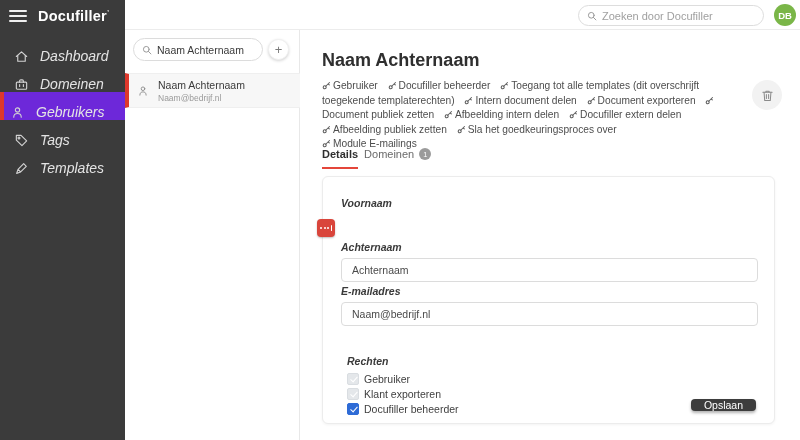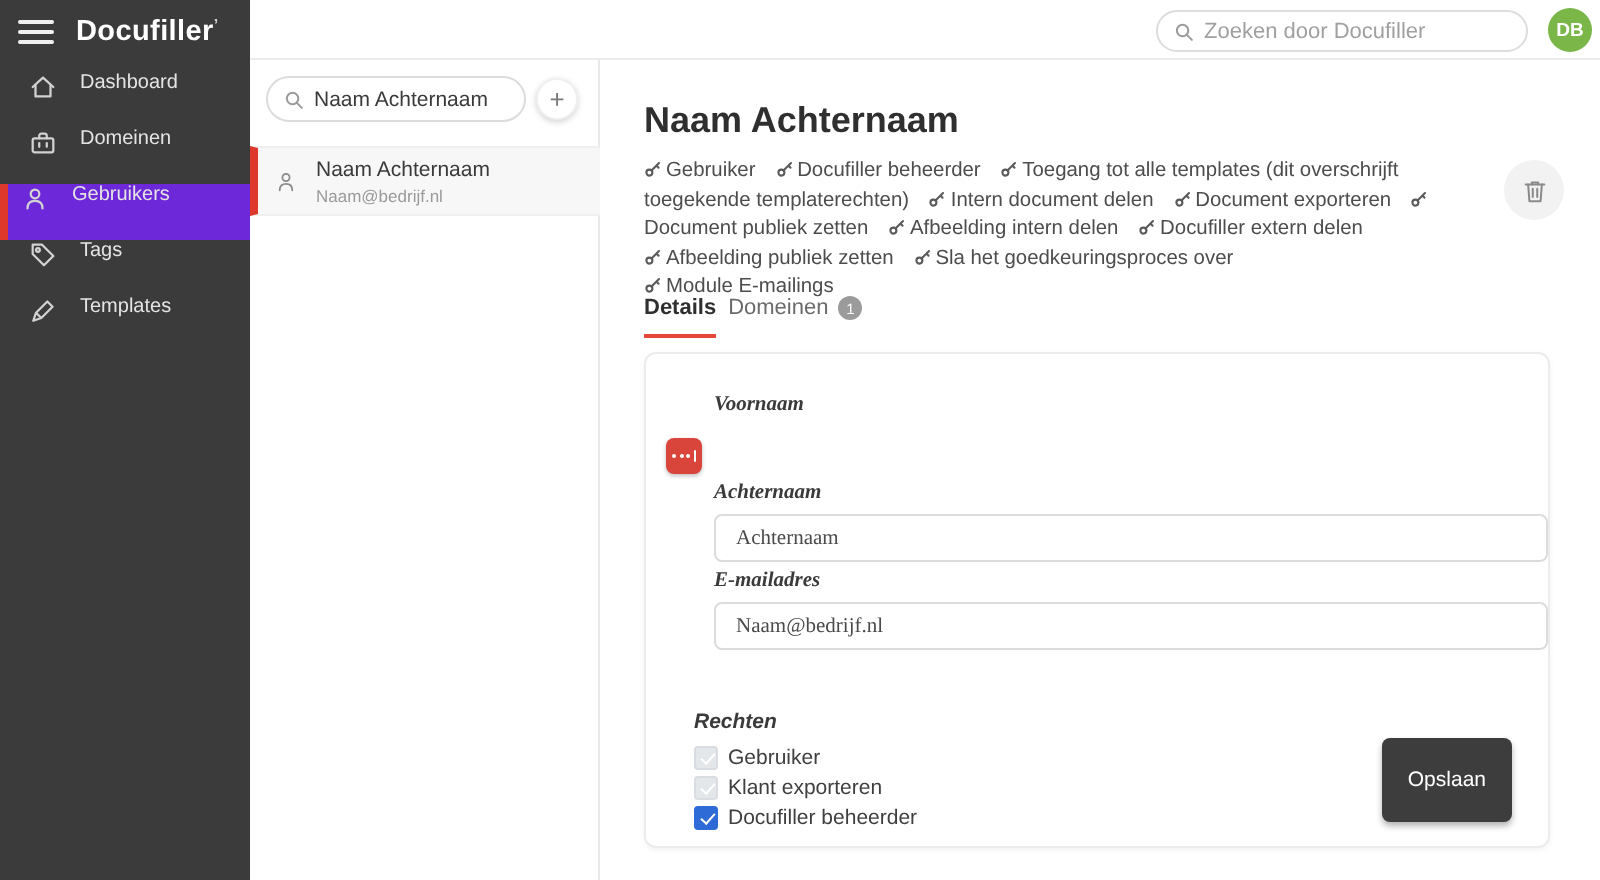"Dashboard" .nav-item { align-items: flex-start -> flex-end; font-size: 10px -> 14px; font-style: none -> italic }
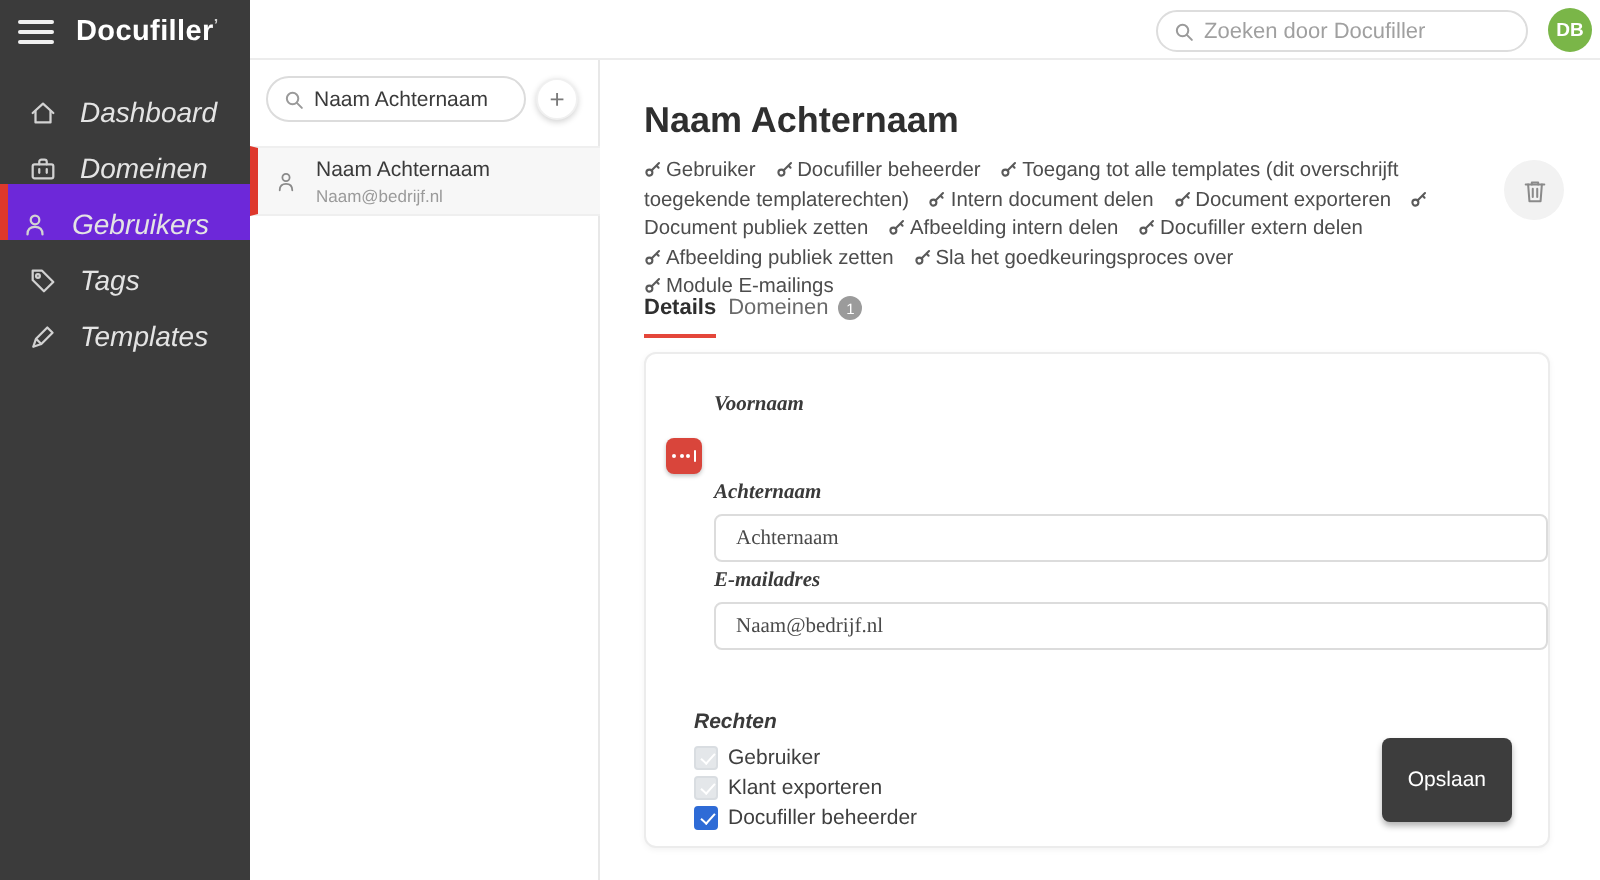"Voornaam" .fgroup { font-family: Liberation Serif, serif -> none; left: 34px -> 18px }
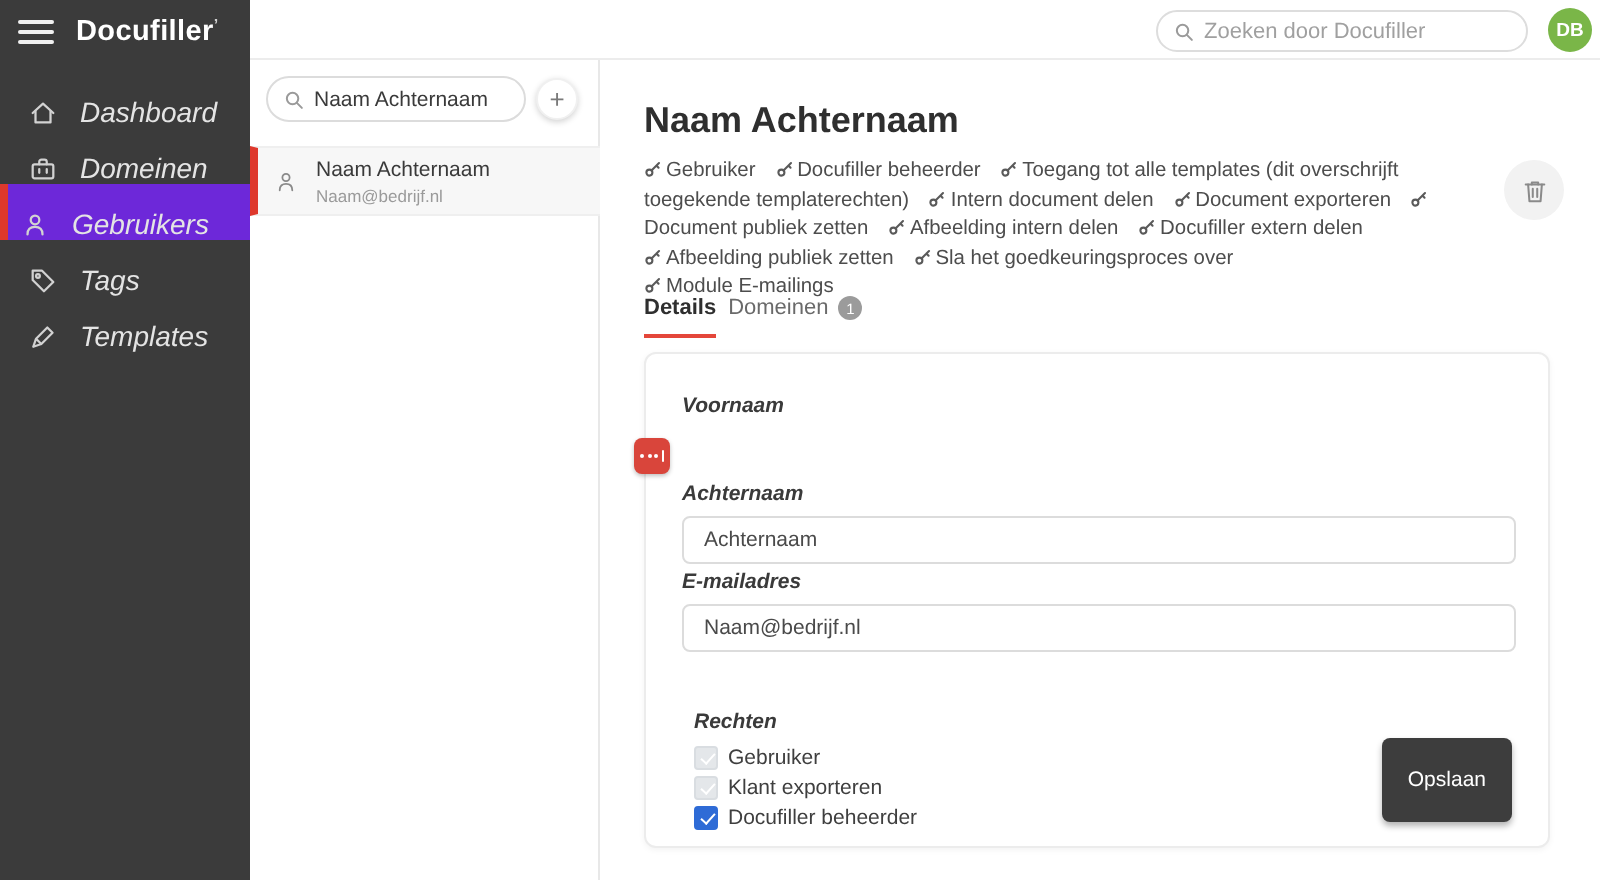"Opslaan" .save-btn { padding: 15px 13px -> 0 13px }
